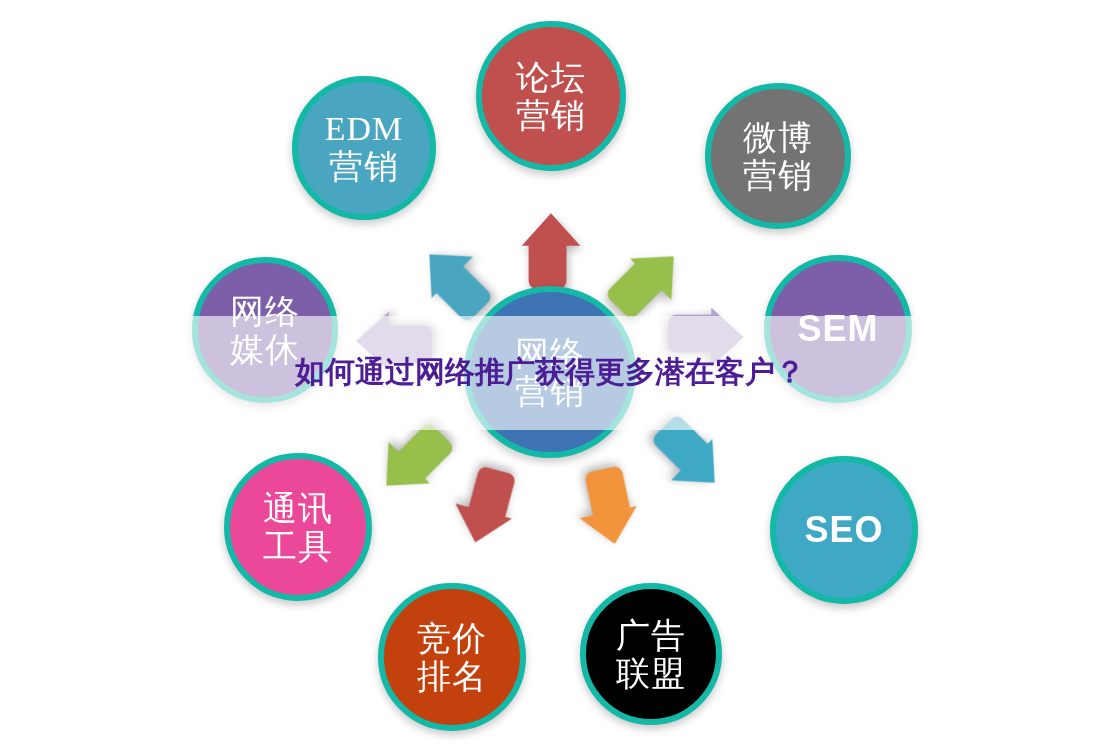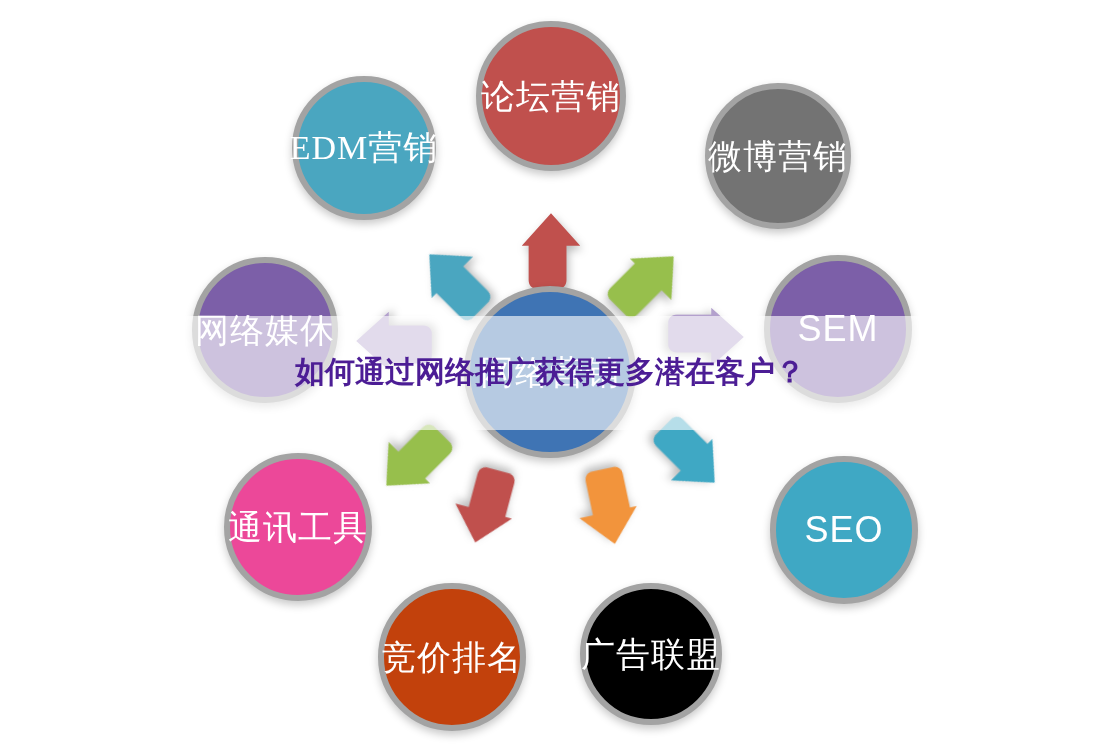"论坛" .node { border: 6px solid #a3a3a3 -> 6px solid #14b8a6; flex-direction: row -> column }
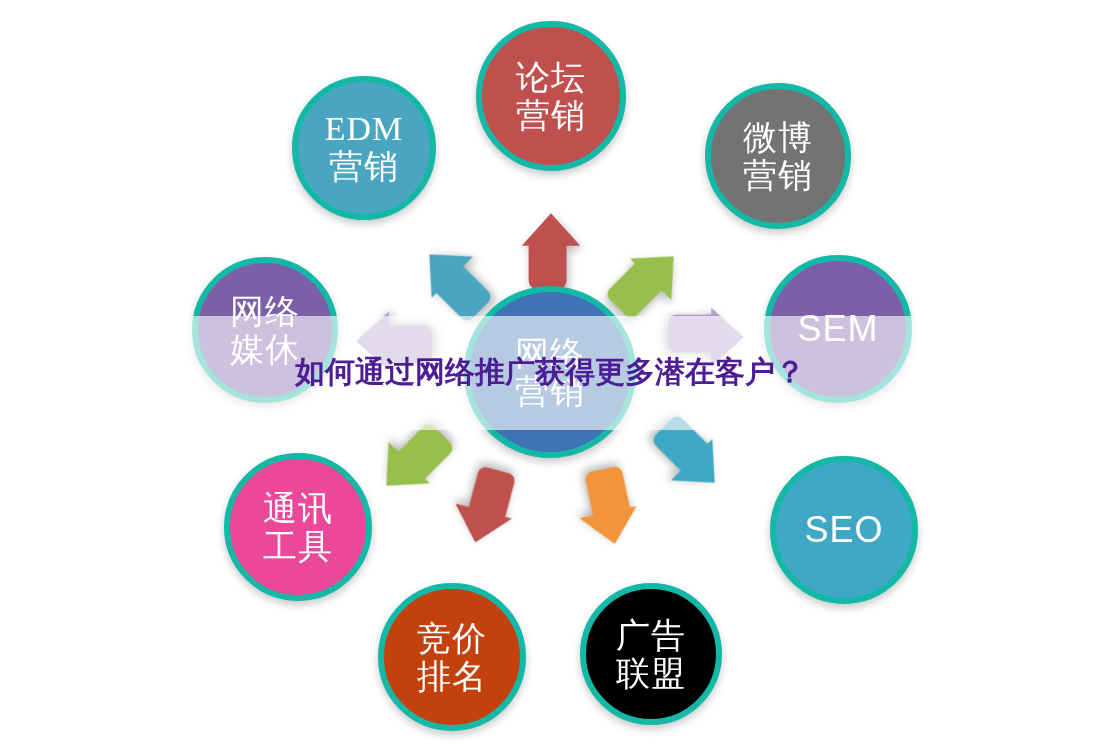"SEM" .node.lat { font-weight: 400 -> 700 }
